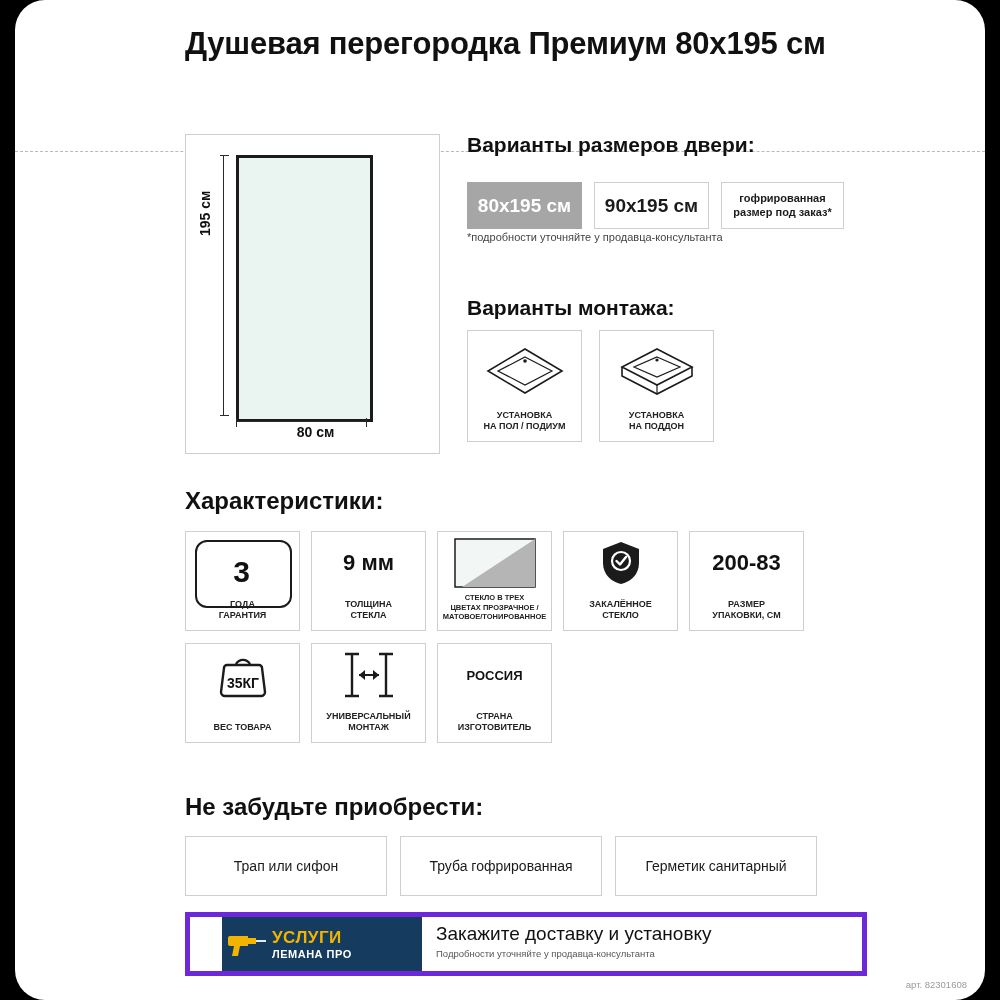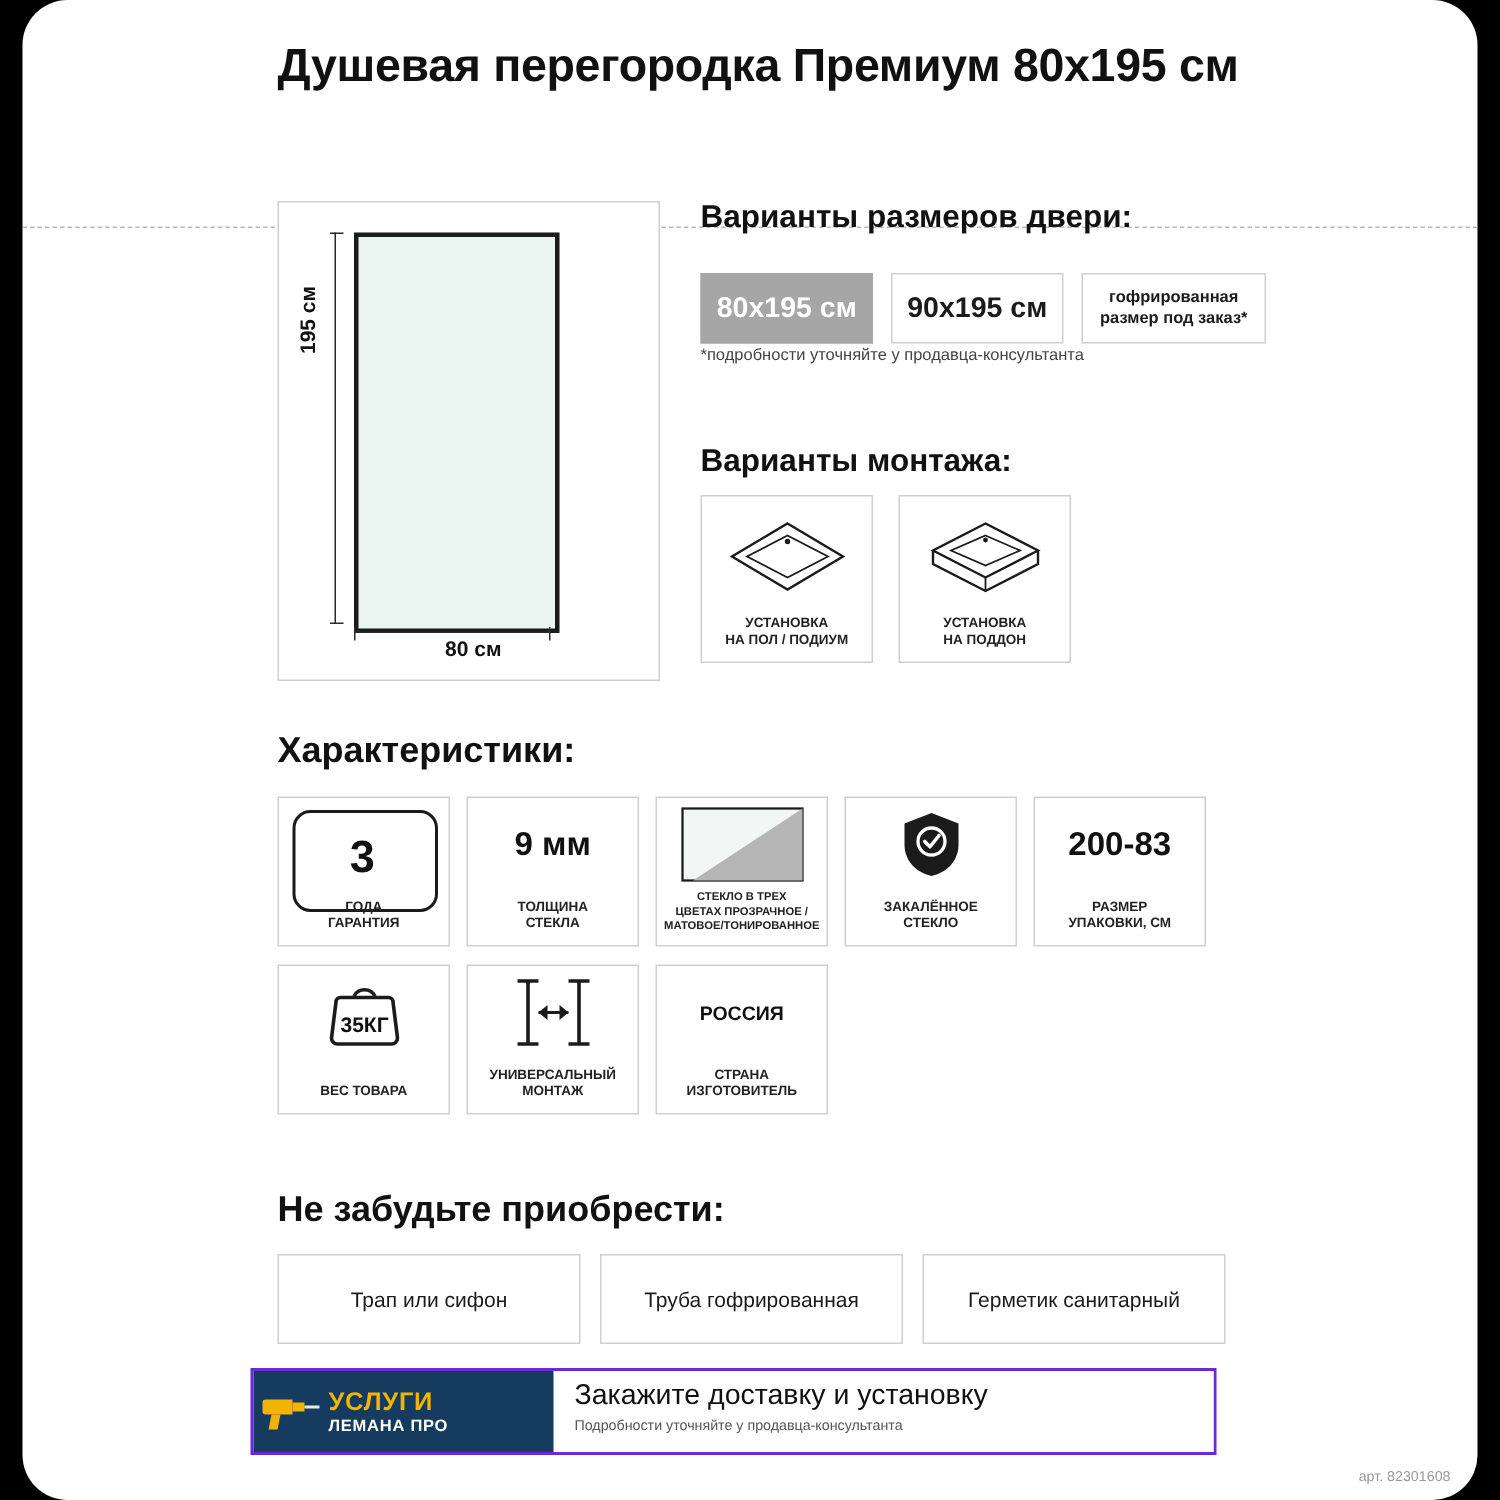"УСЛУГИ" .services { border: 2px solid #6d28d9 -> 5px solid #6d28d9; left: 152px -> 170px; padding-left: none -> 32px }
